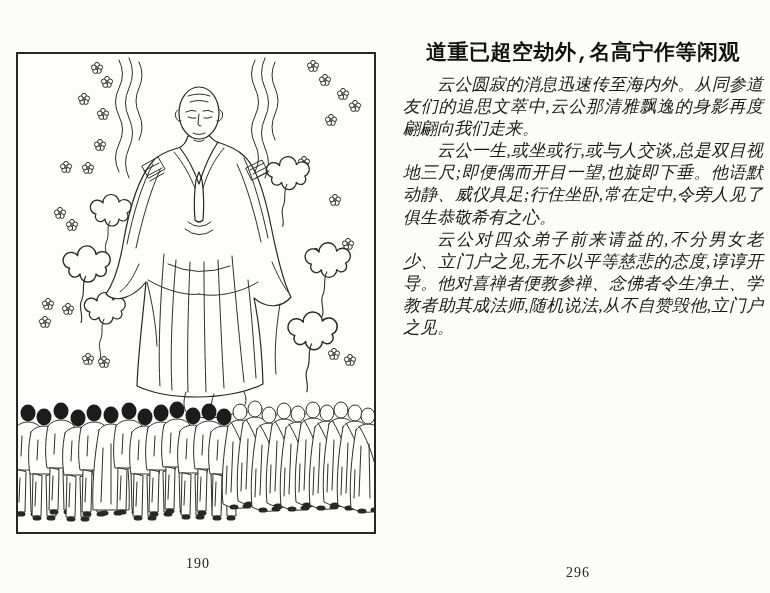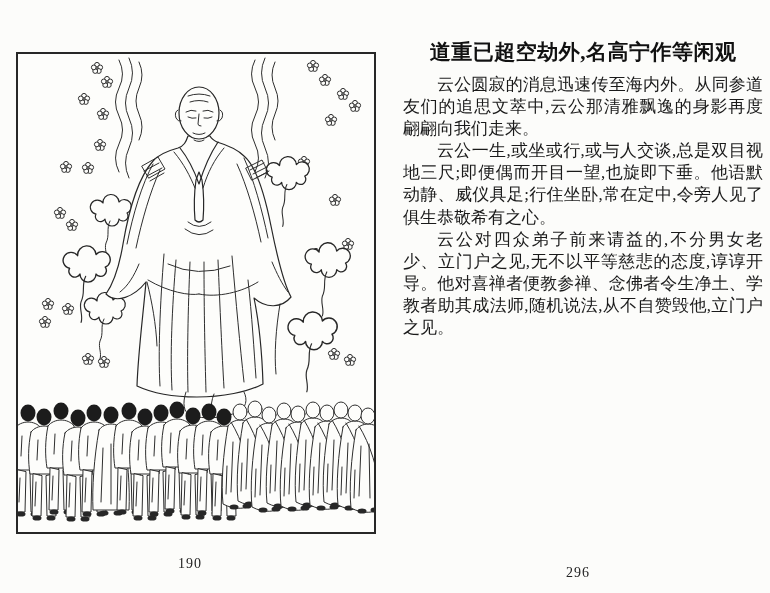"道重已超空劫外,名高宁作等闲观" #chapter-title { font-family: Liberation Serif, serif -> Liberation Mono, monospace }
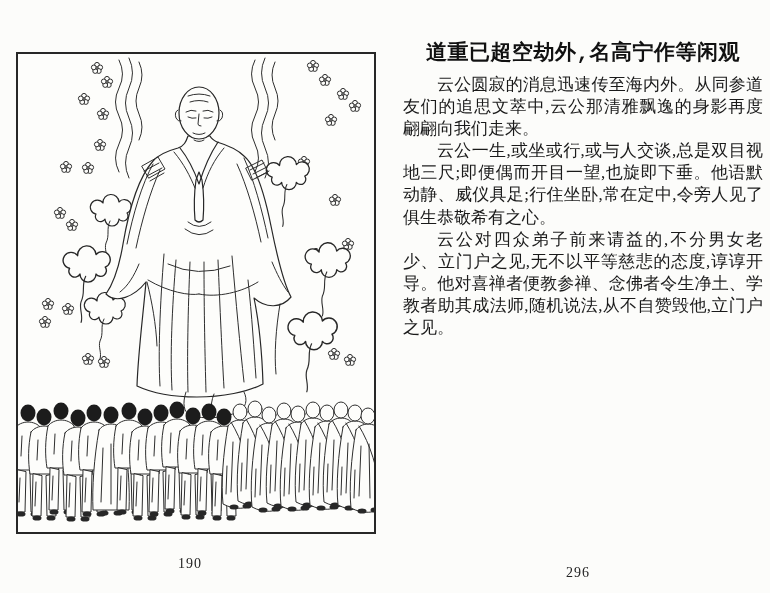"云公圆寂的消息迅速传至海内外。从同参道友们的追思文萃中,云公那清雅飘逸的身影再度" #body-text p { font-style: none -> italic }
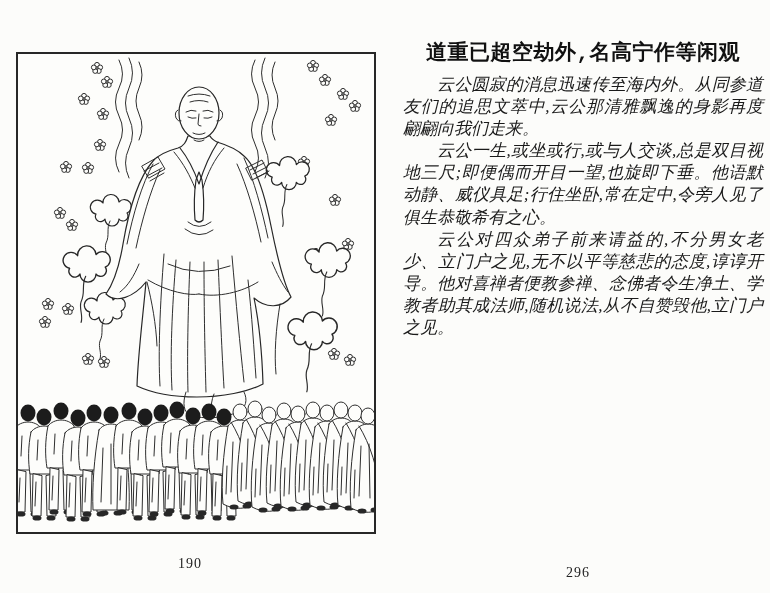"190" #pagenum-left { left: 150px -> 158px }
